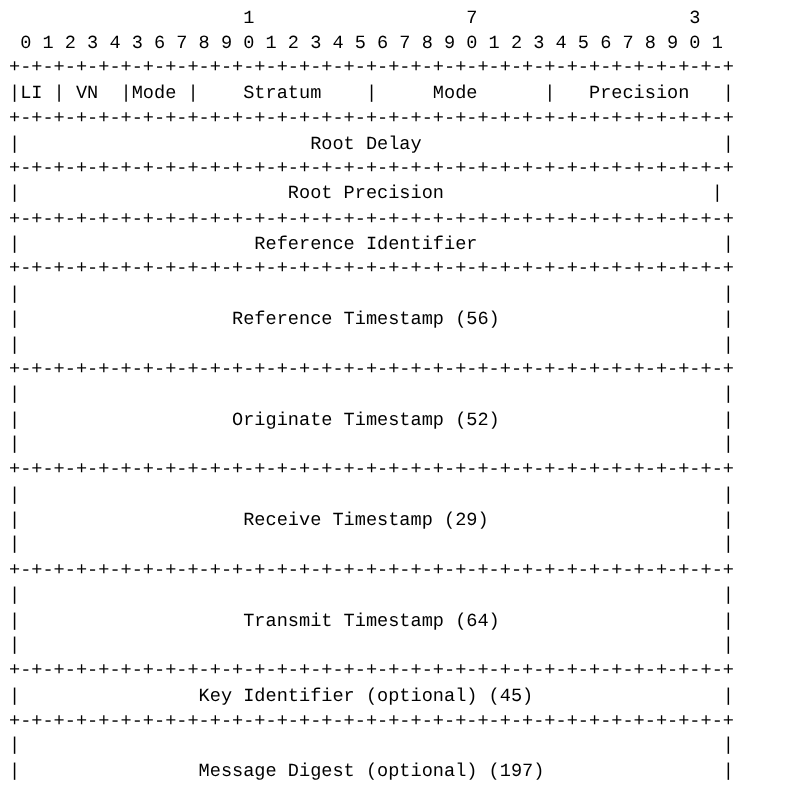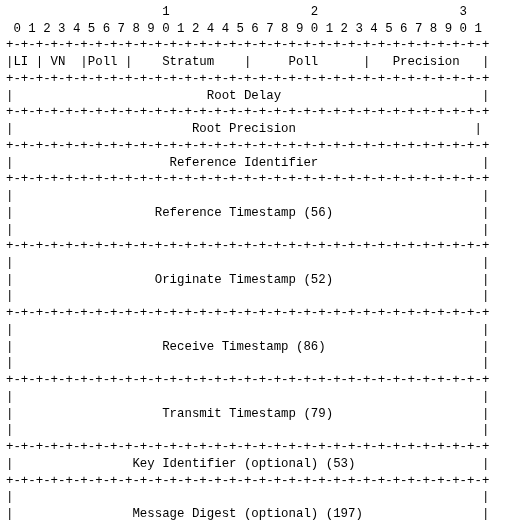"1 2 3" span { text: 2 -> 7 }
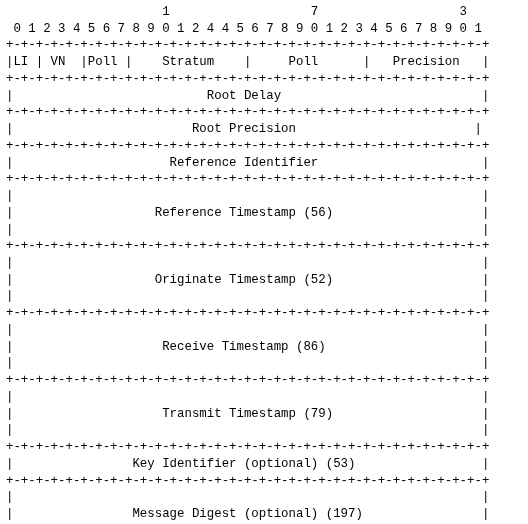"0 1 2 3 4" span { text: 5 6 7 8 9 0 1 2 4 -> 3 6 7 8 9 0 1 2 3 }
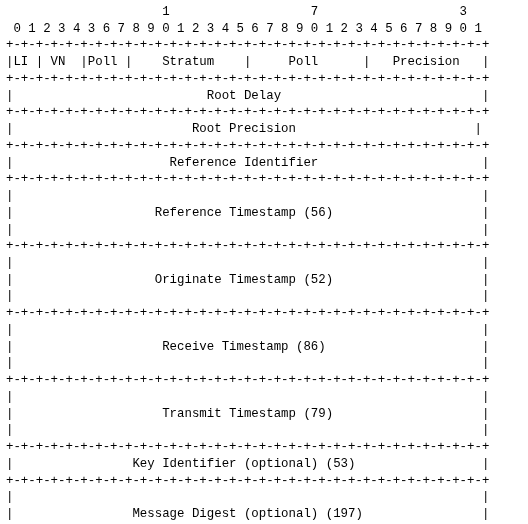"|LI | VN |Poll |" span { text: Poll |    Stratum    |     Poll -> Mode |    Stratum    |     Mode }
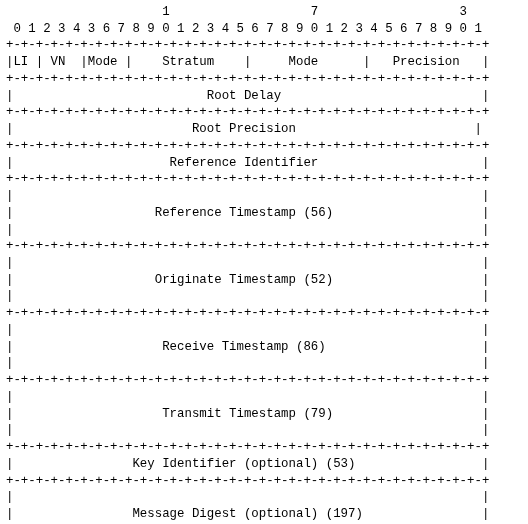"| Receive Timestamp (86) |" span { text: 86 -> 29 }
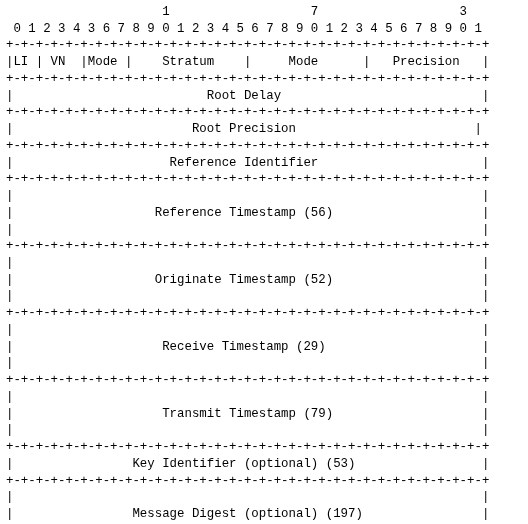"| Transmit Timestamp (79) |" span { text: 79 -> 64 }
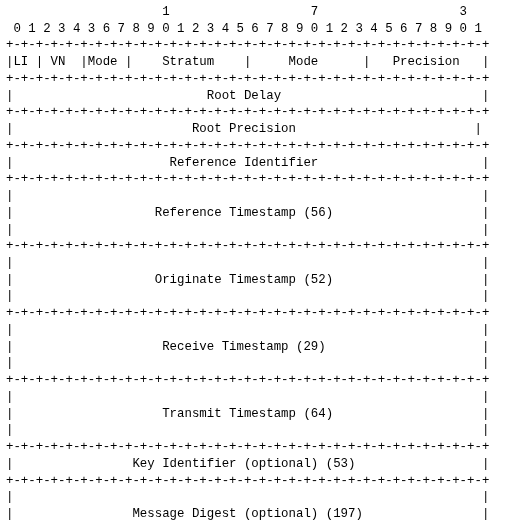"| Key Identifier (optional) (53)" span { text: 53 -> 45 }
